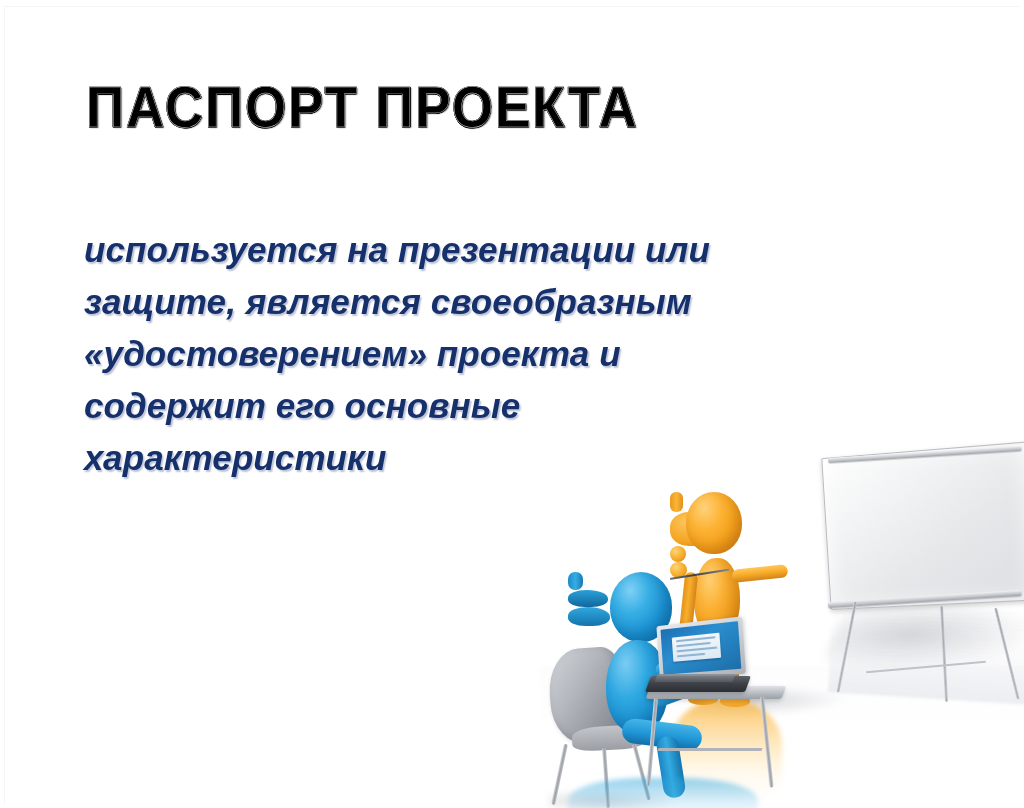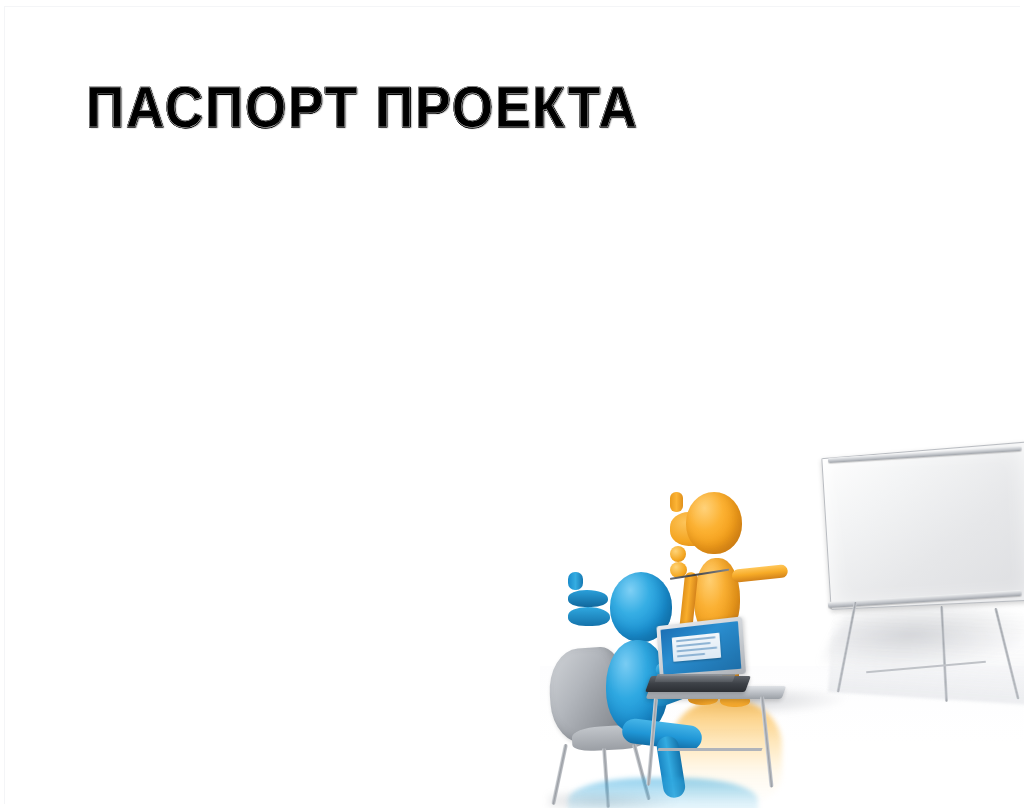"используется на презентации или" div { html: none -> <div> <span>используется на презентации или</span> <span>защите, является своеобразным</span> <span>«удостоверением» проекта и</span> <span>содержит его основные</span> <span>характеристики</span> </div> }
